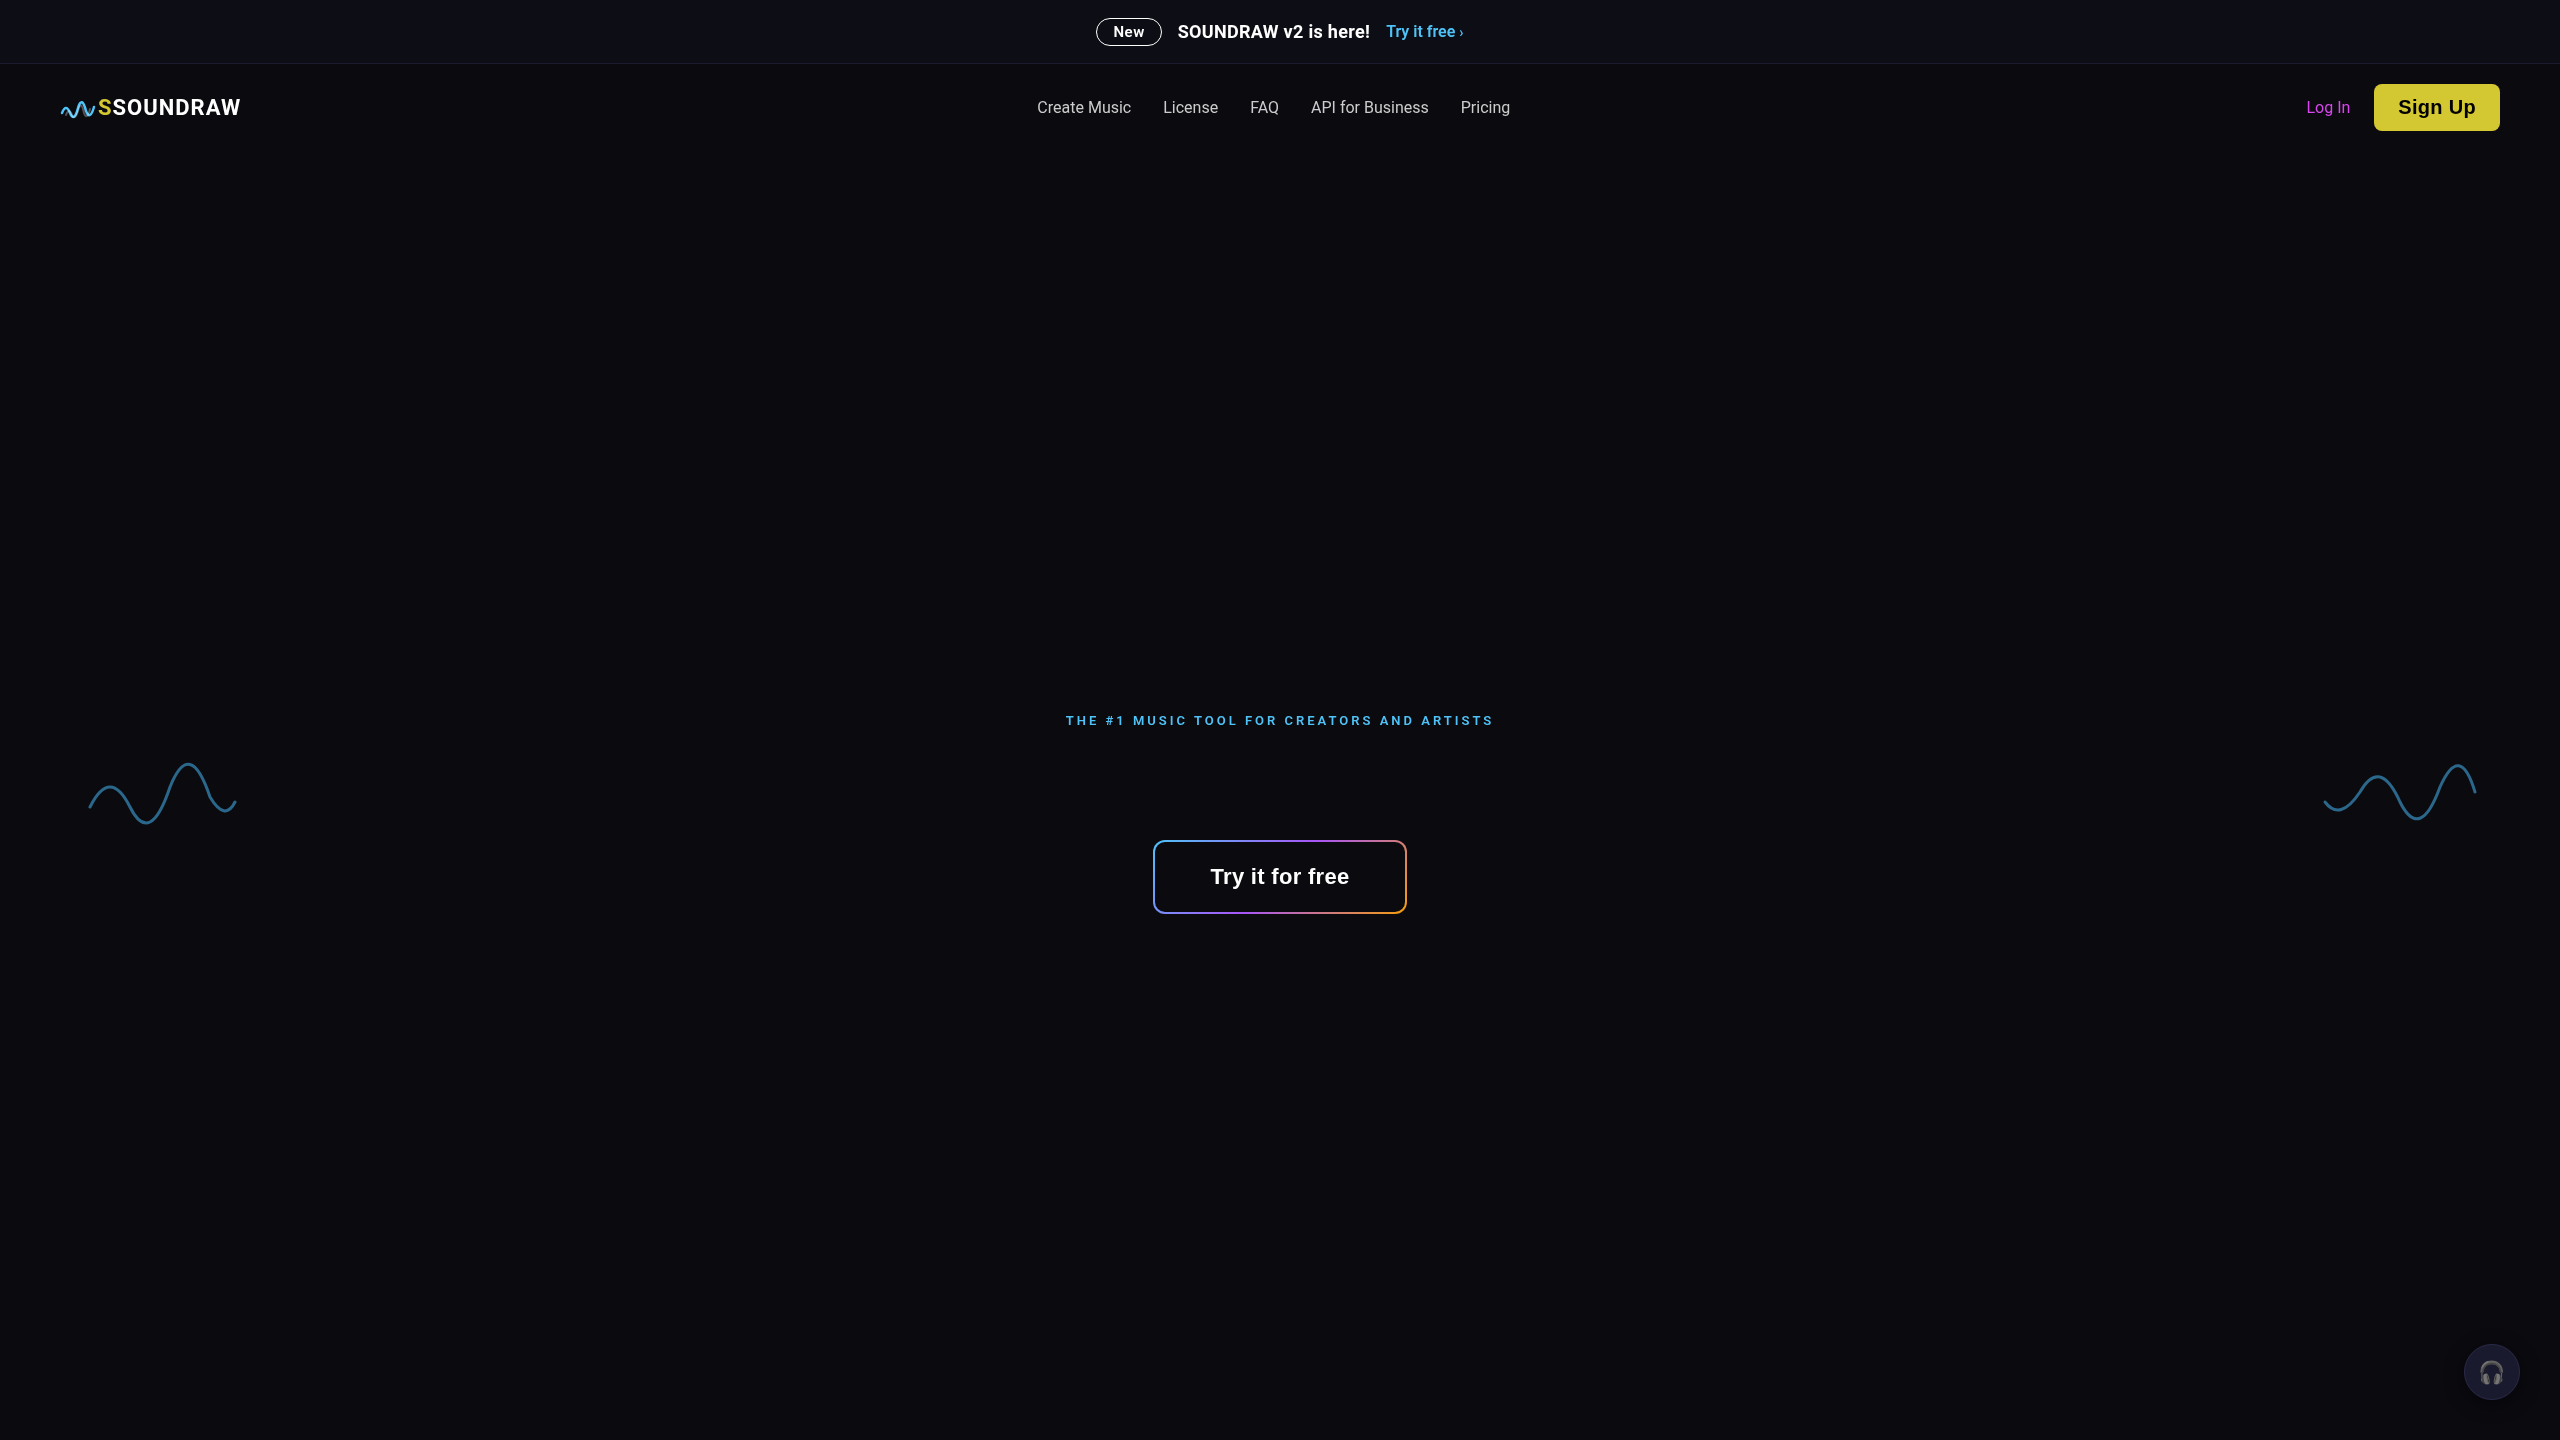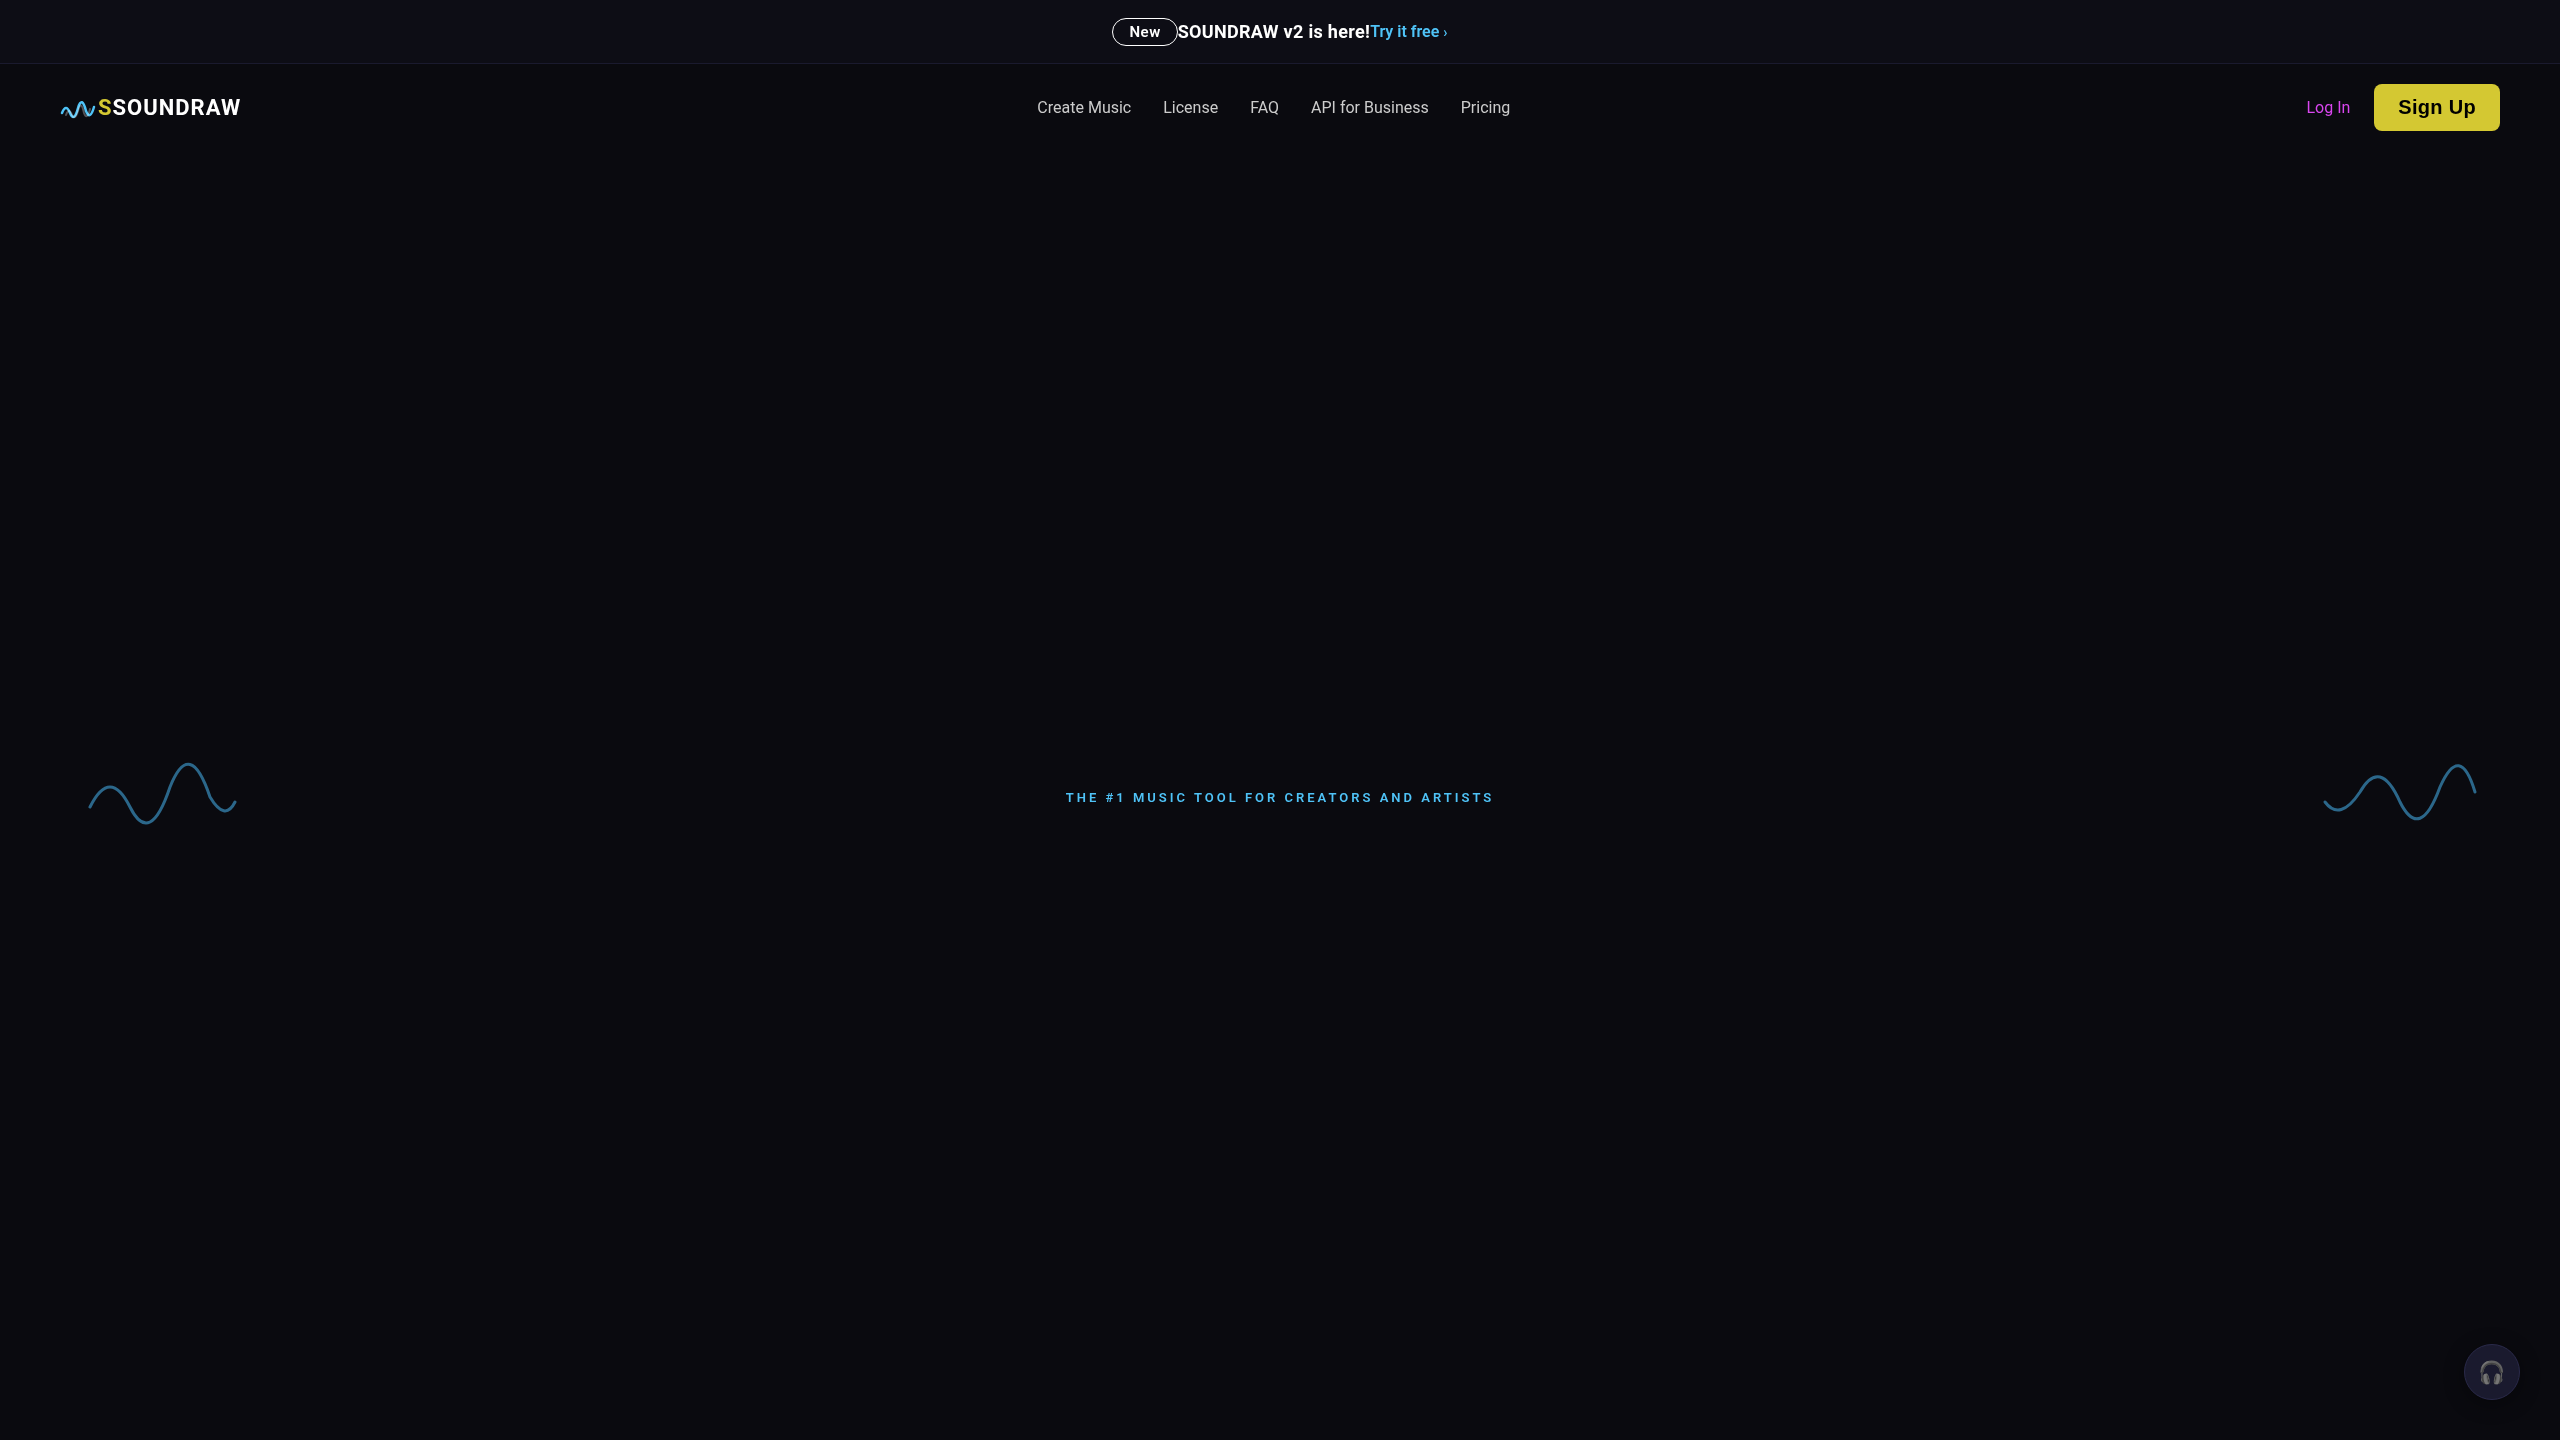"New" .announcement-bar { gap: none -> 16px }
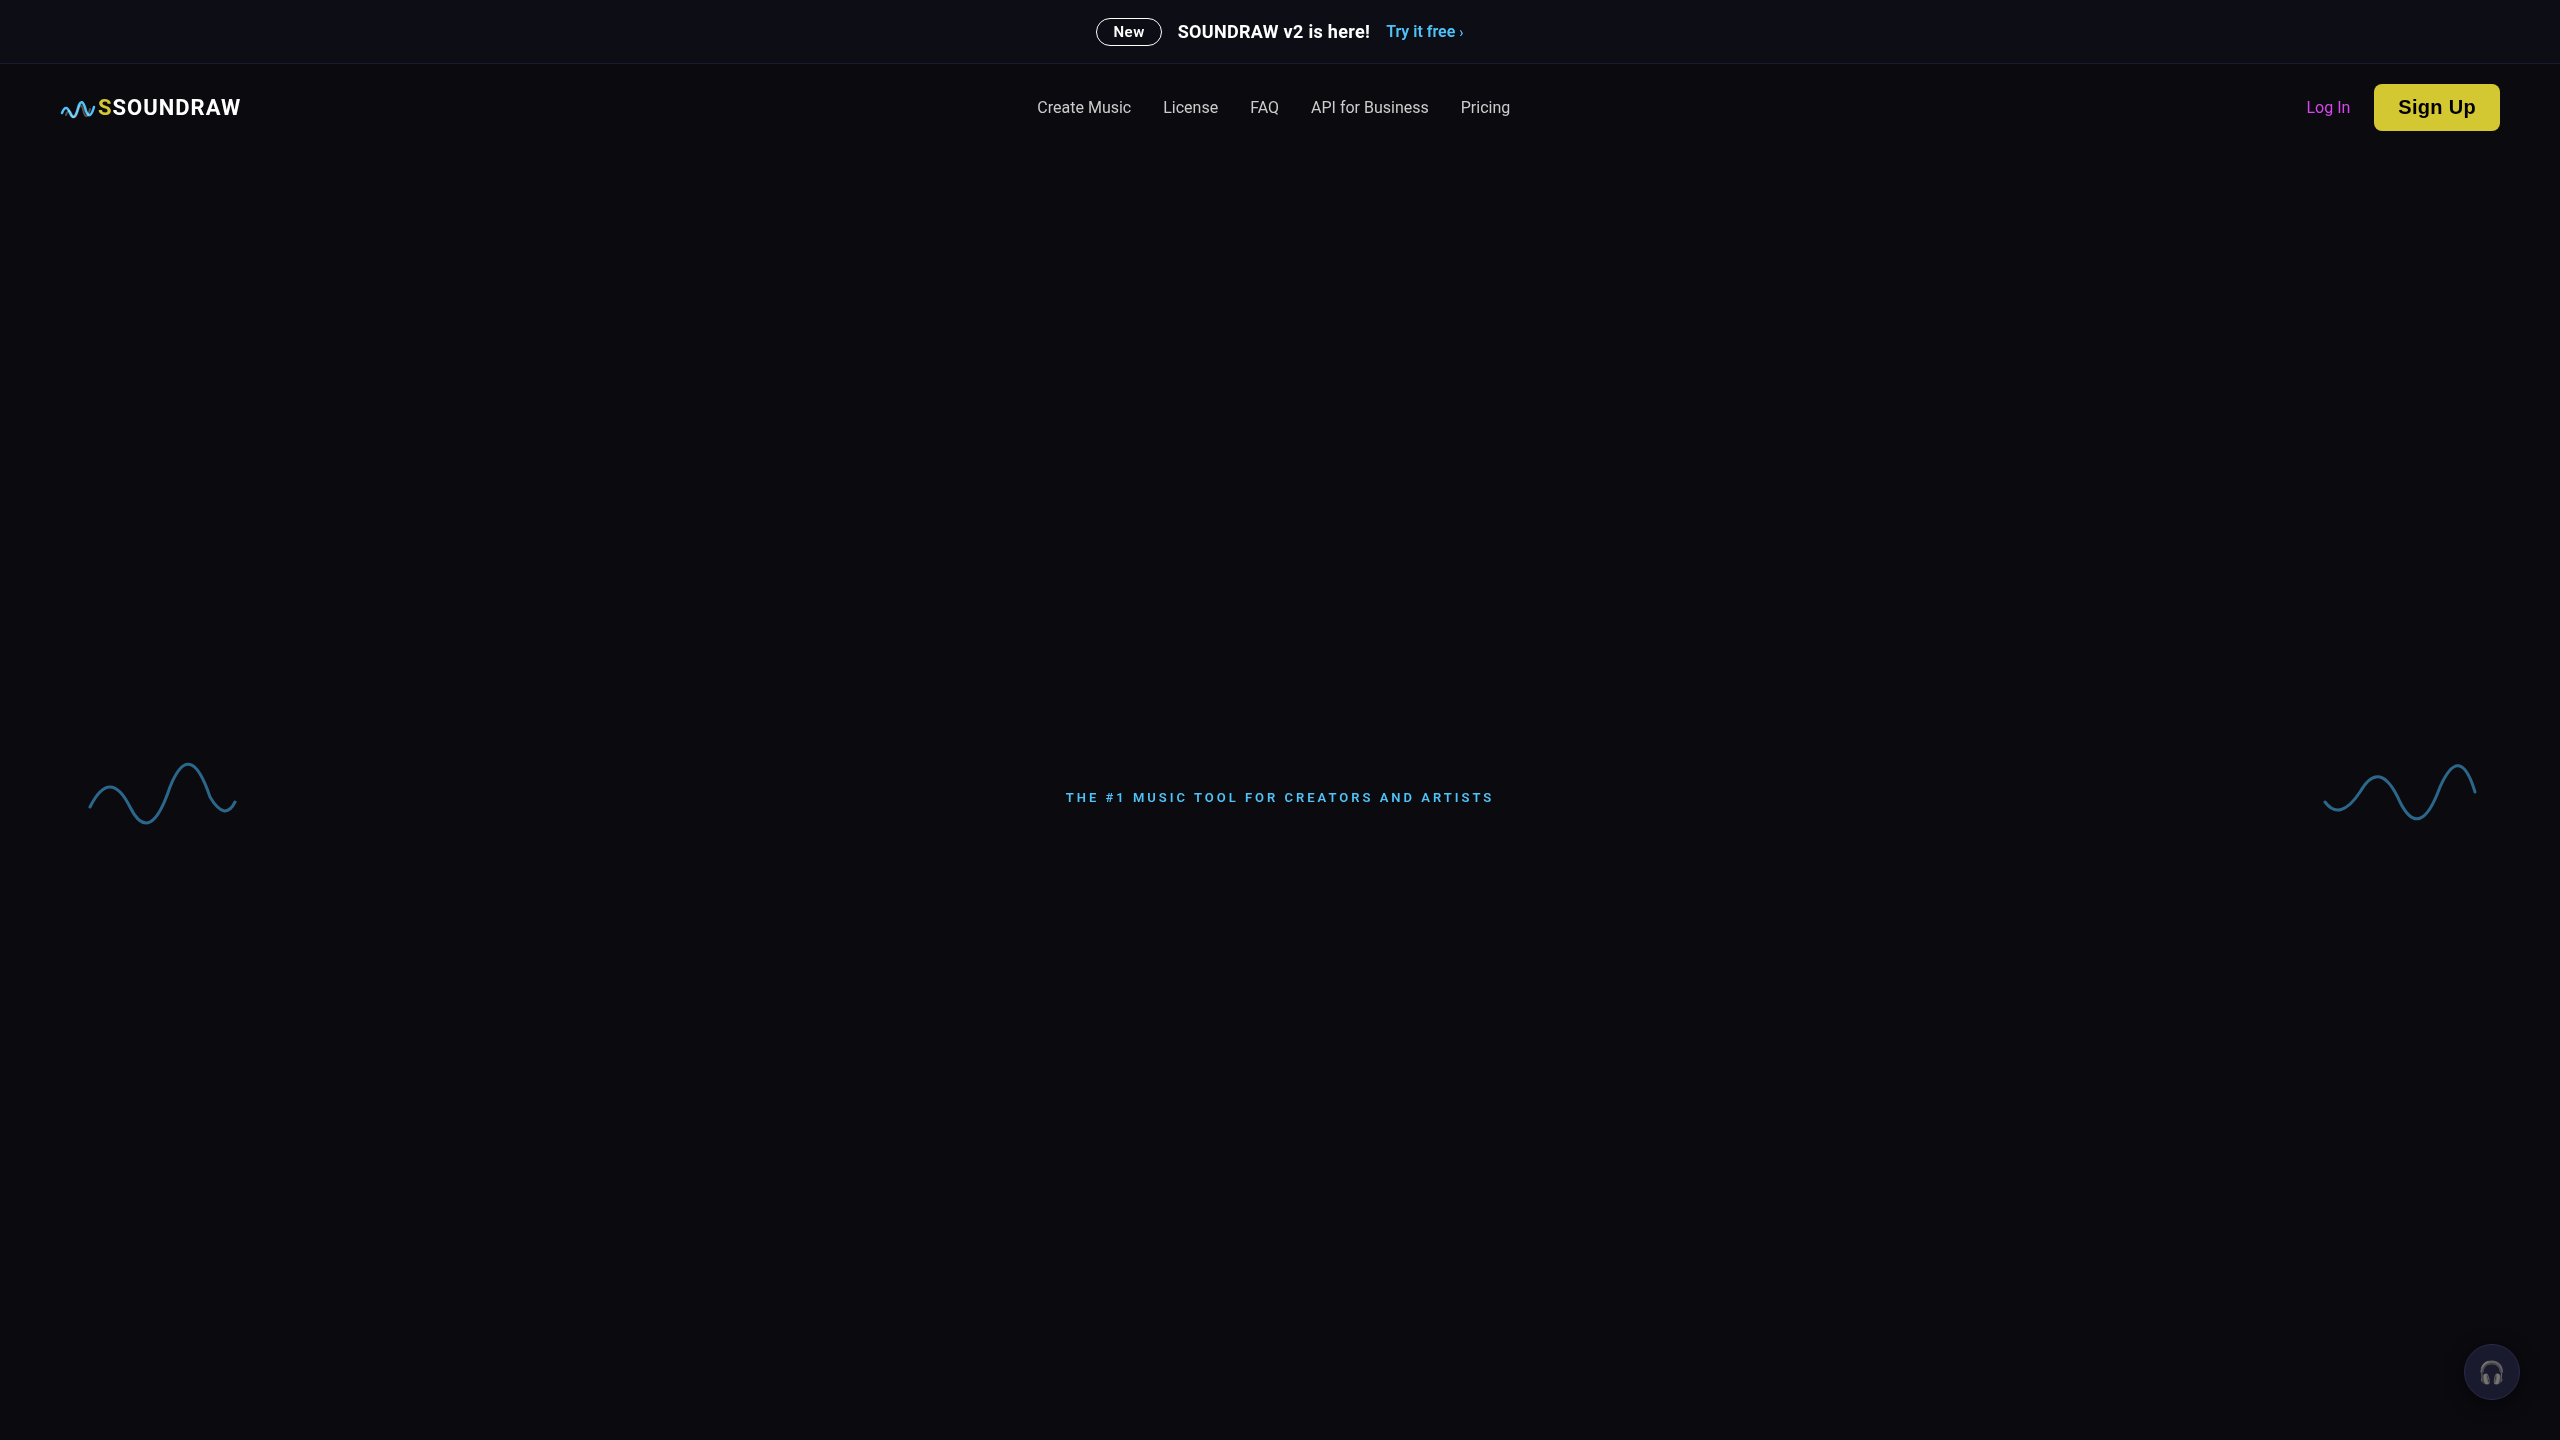"Try it for free" div.hero-cta { html: none -> <div> <button>Try it for free</button> </div> }
